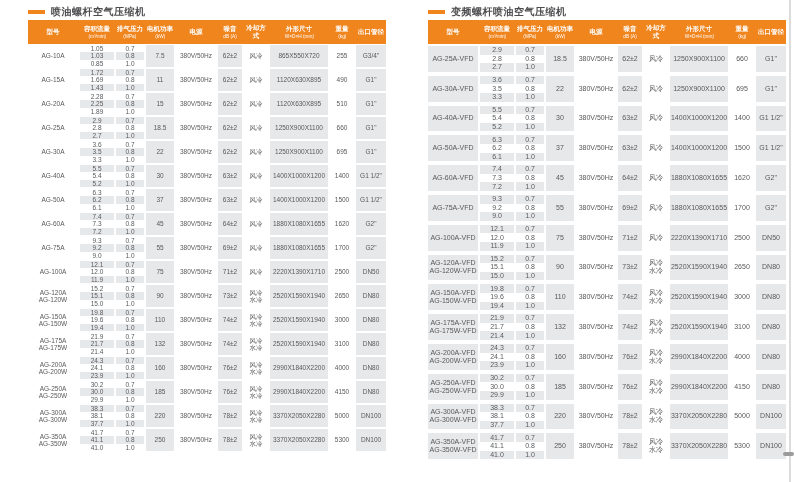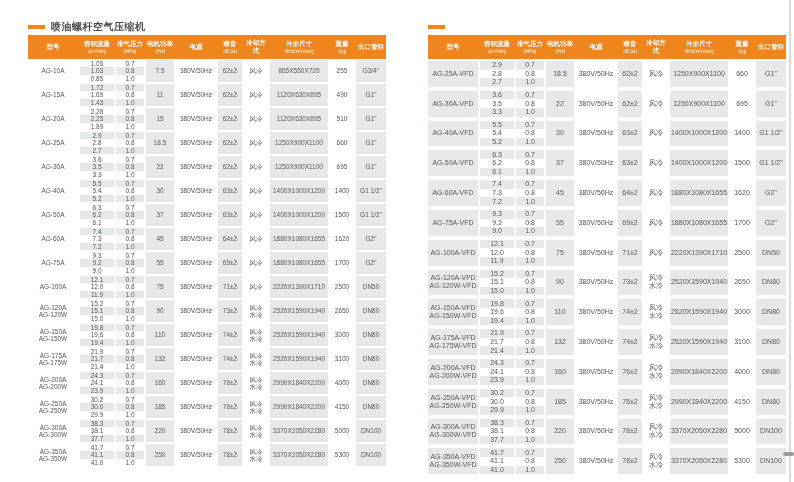"喷油螺杆空气压缩机" .panel { top: 15px -> 0 }
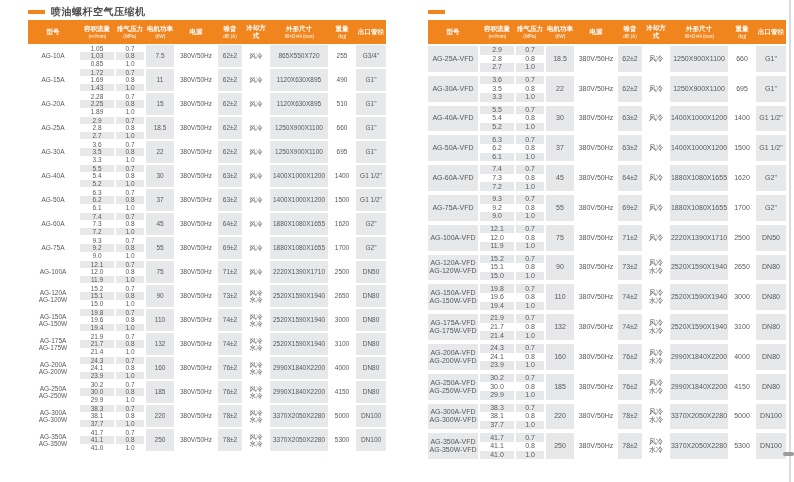"变频螺杆喷油空气压缩机" span.title-text { html: none -> <span>变频螺杆喷油空气压缩机</span> }
